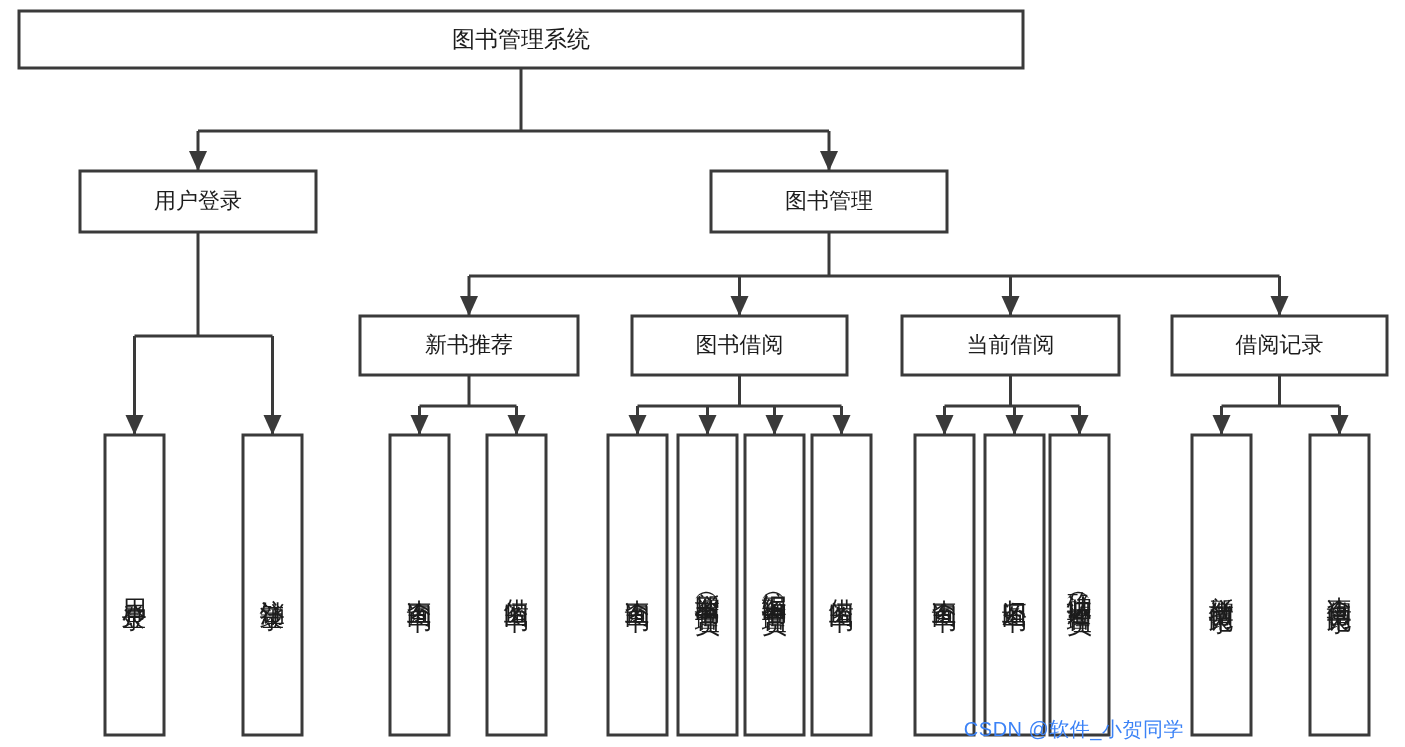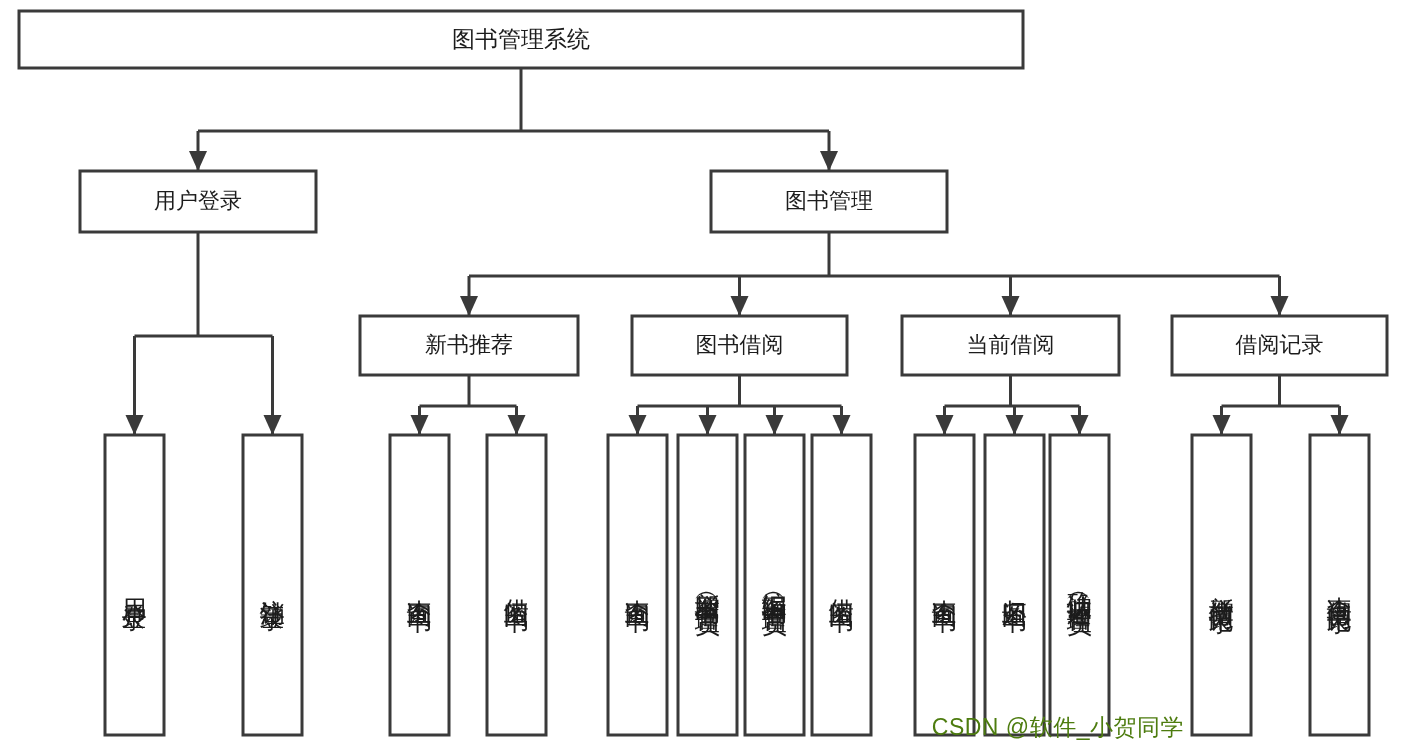"CSDN @软件_小贺同学" .watermark { color: #4d7c0f -> #3b82f6; font-size: 23px -> 20px }
